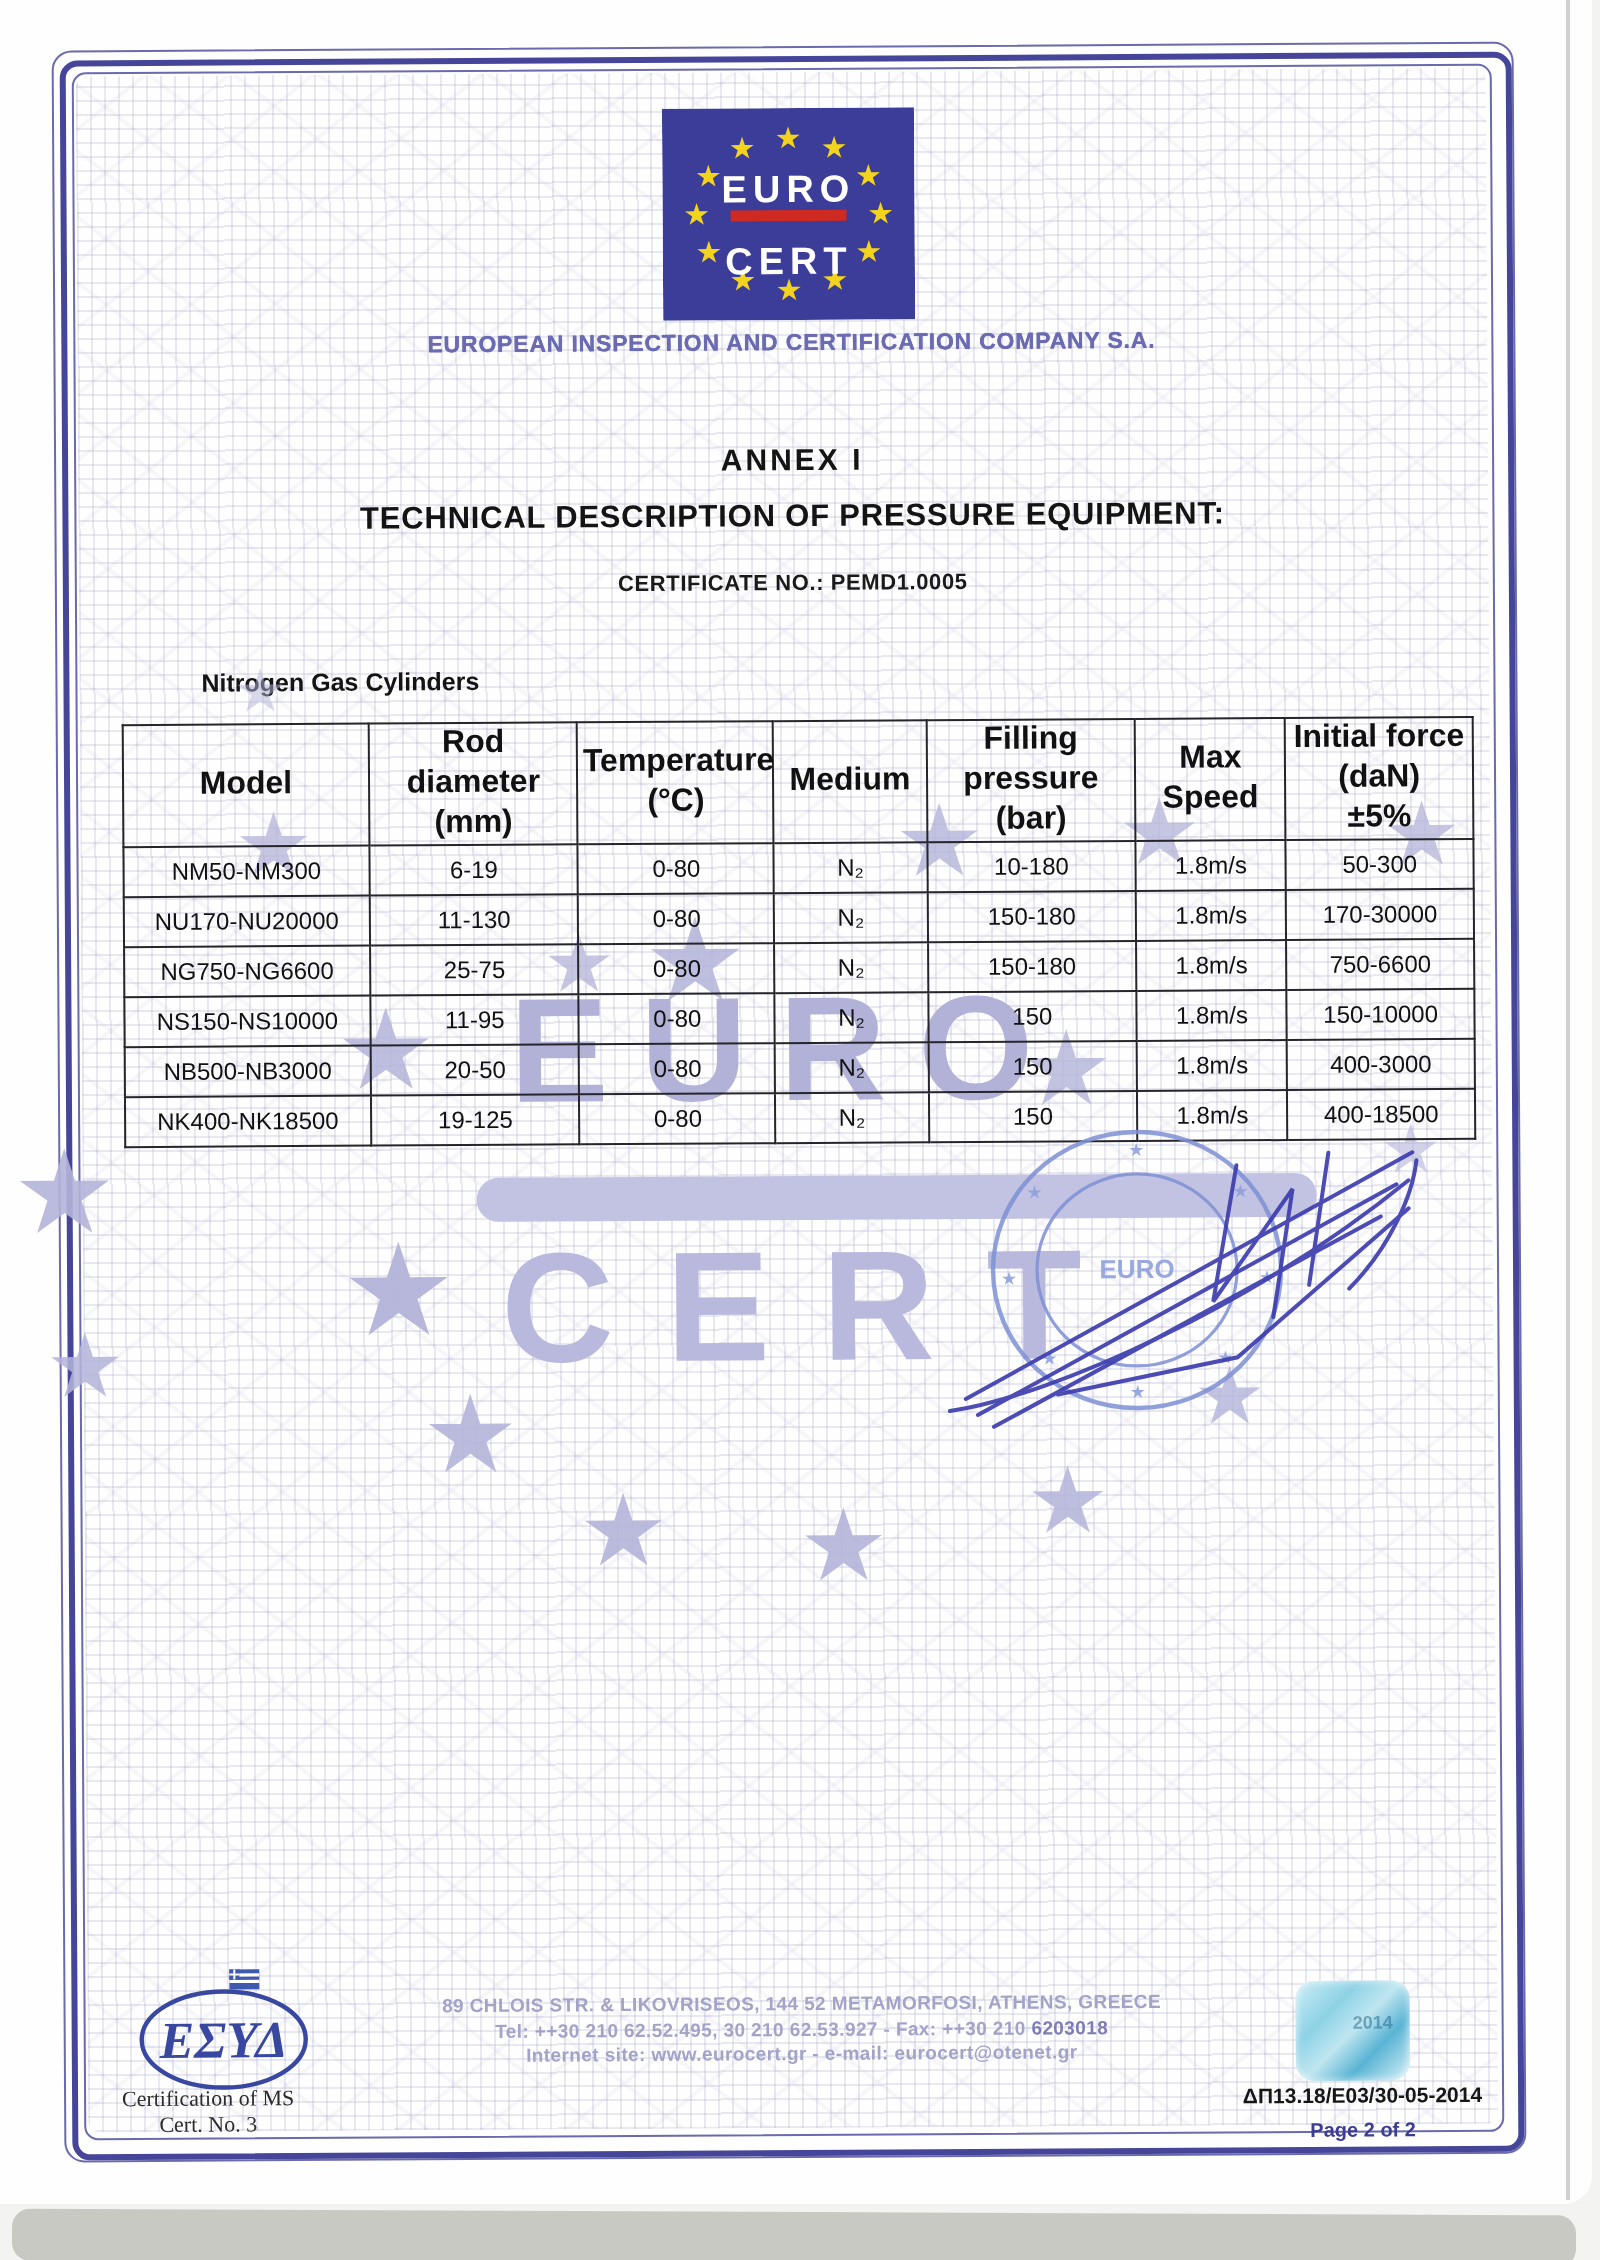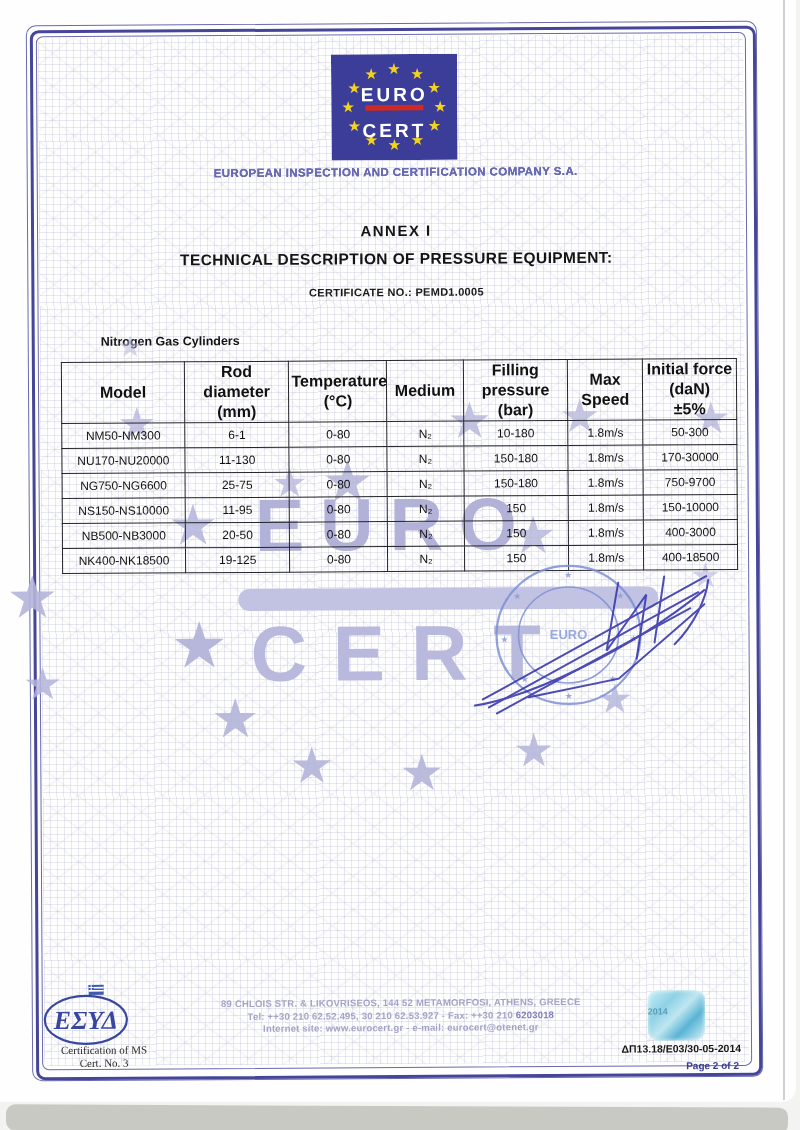"6-1" td { text: 6-1 -> 6-19 }
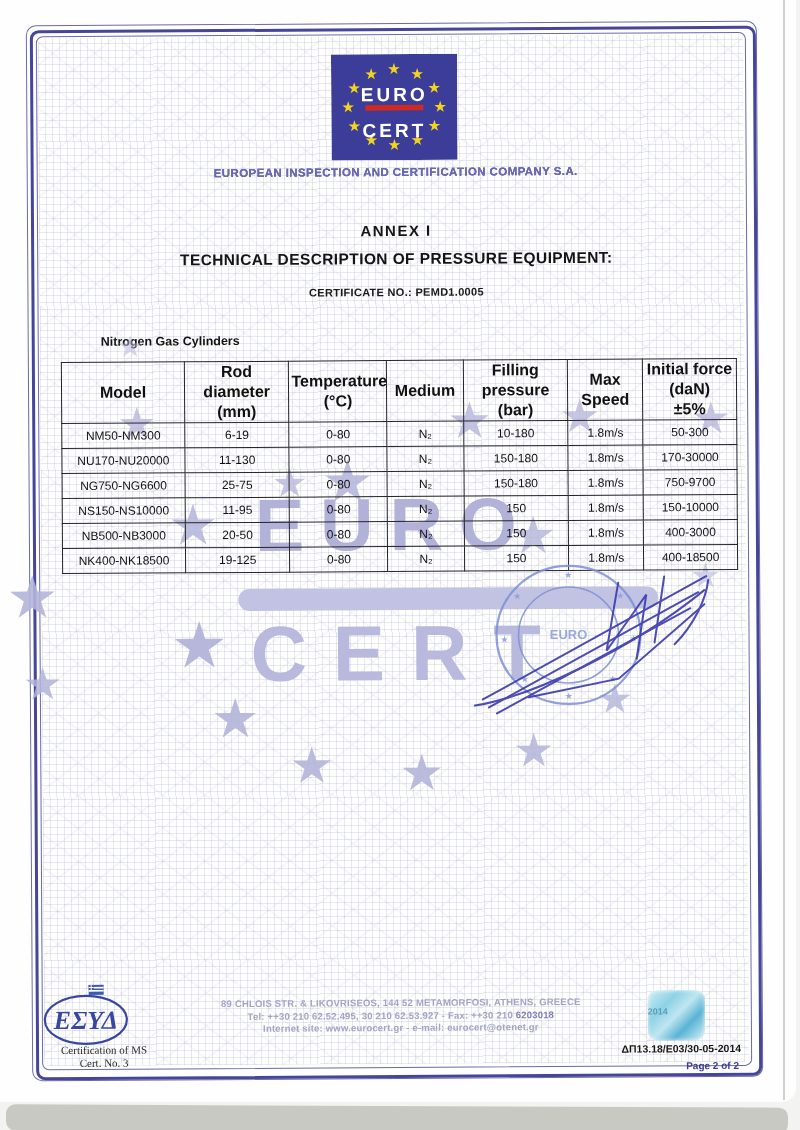"750-9700" td { text: 750-9700 -> 750-6600 }
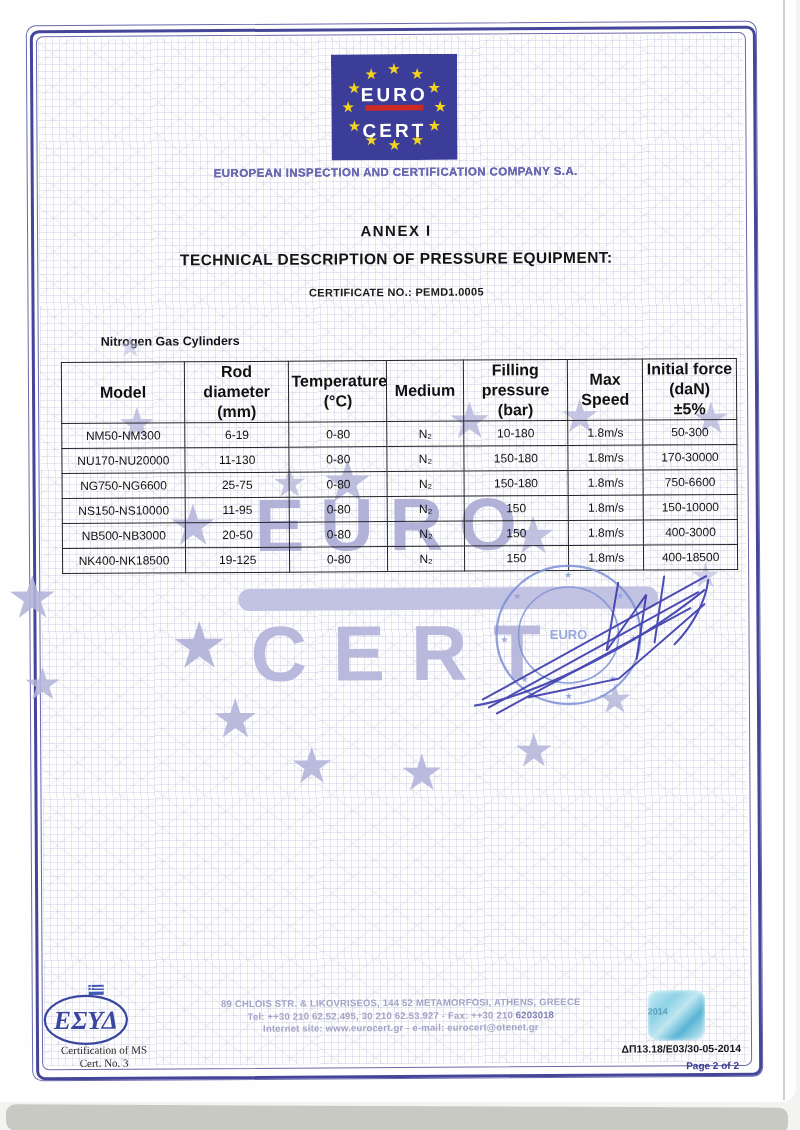"ΕΣΥΔ" .esyd { left: 36px -> 62px }
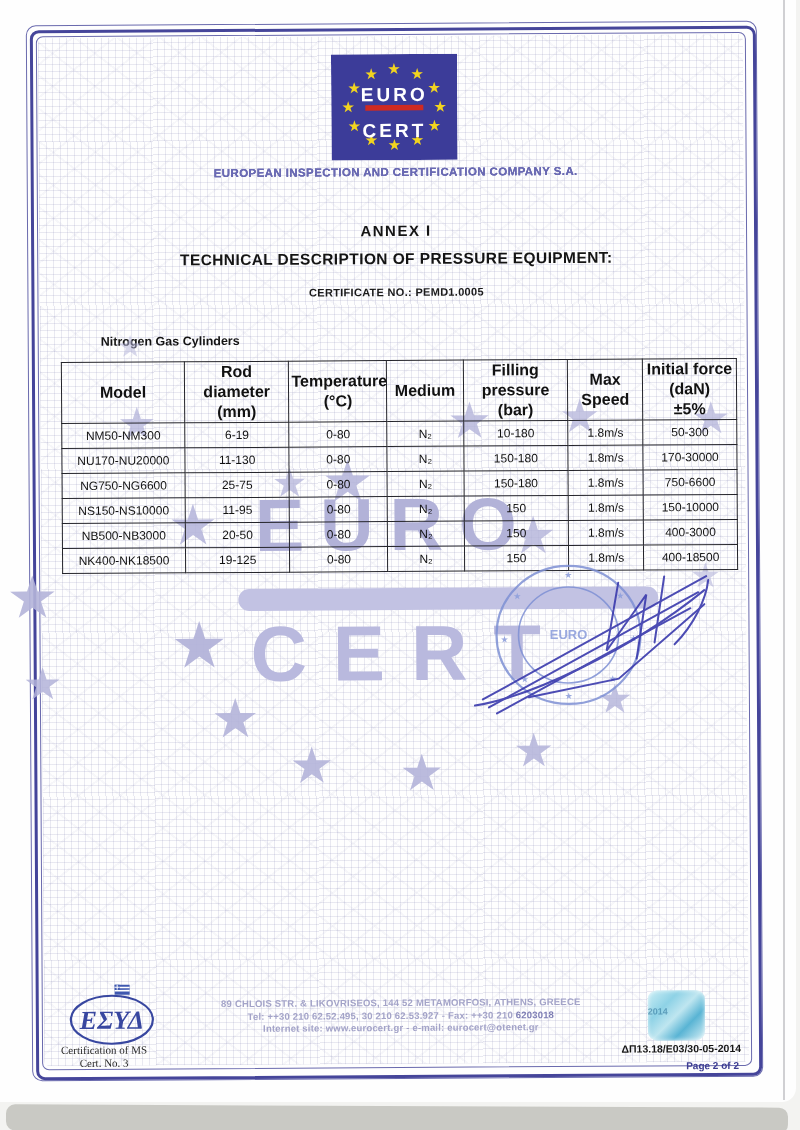"2014" .holo span { margin-left: none -> 20px; text-align: left -> center }
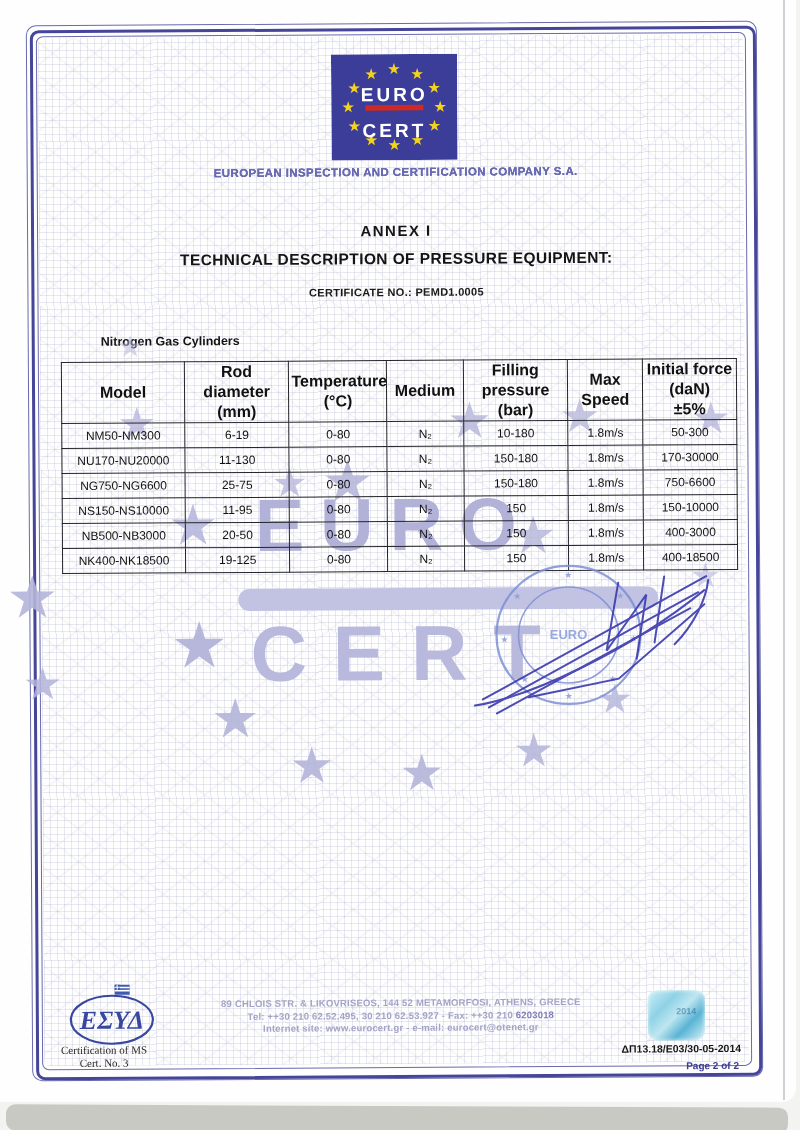"Page 2 of 2" .pagenum { margin-left: 31px -> none }
